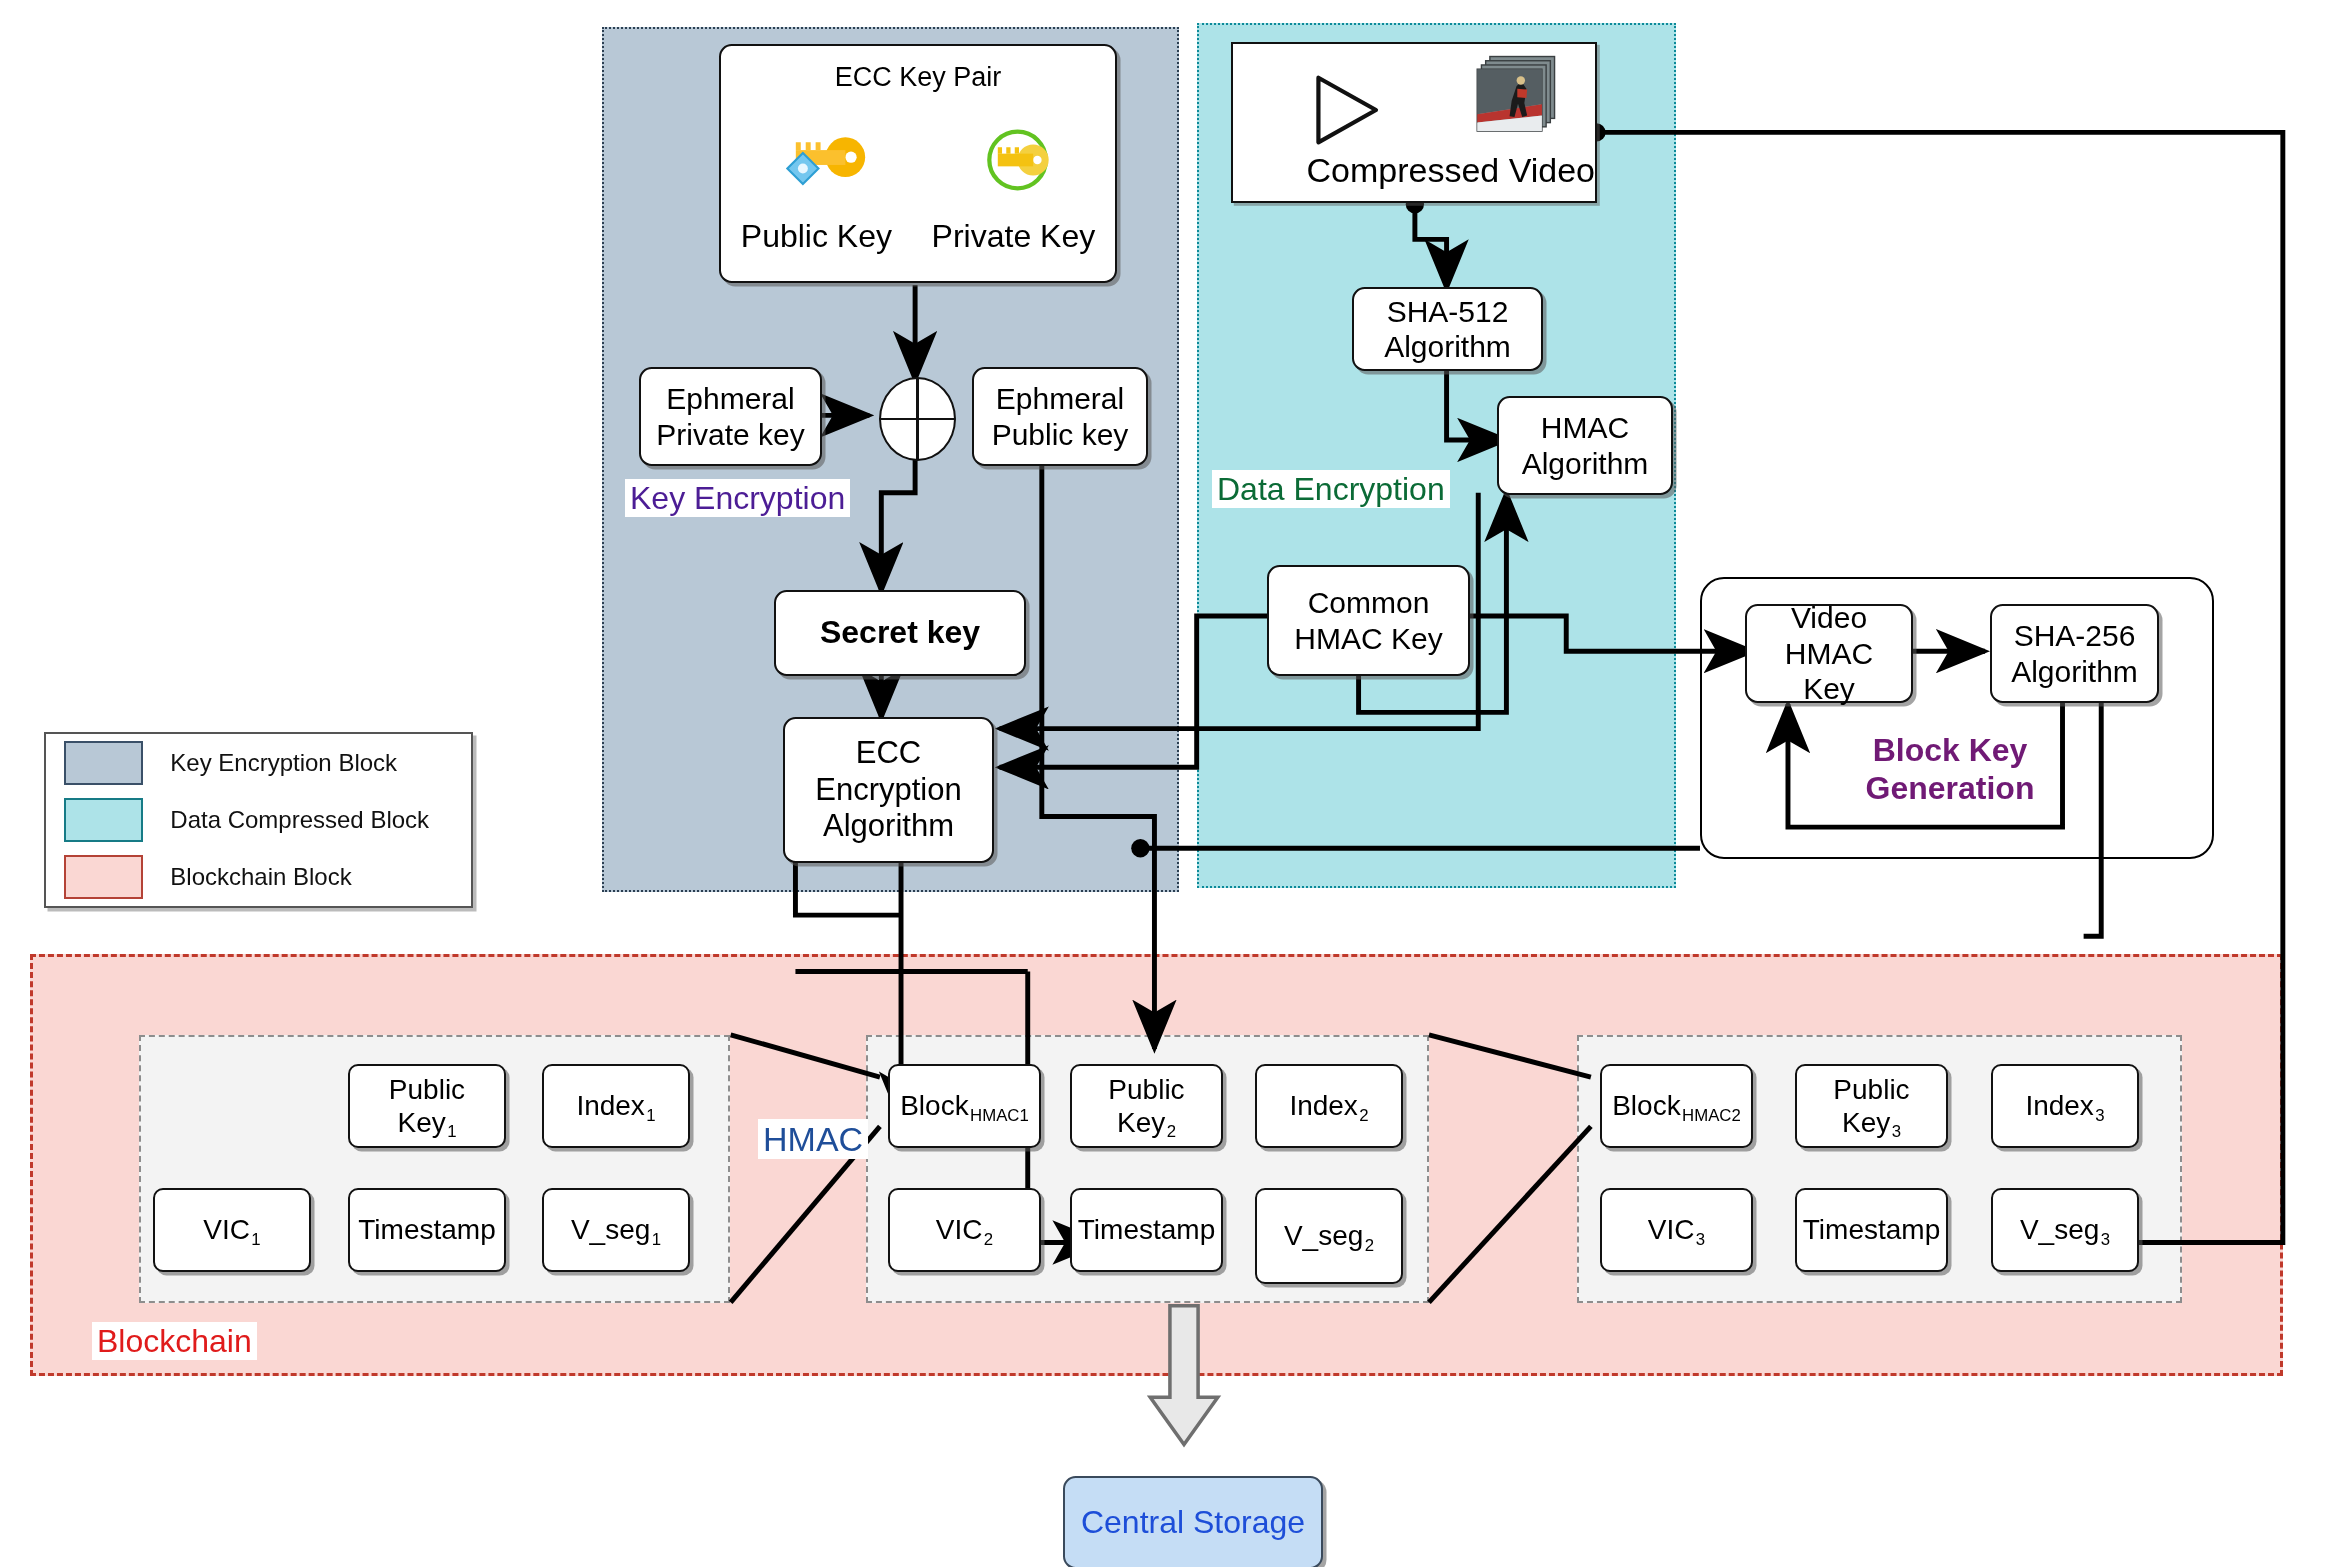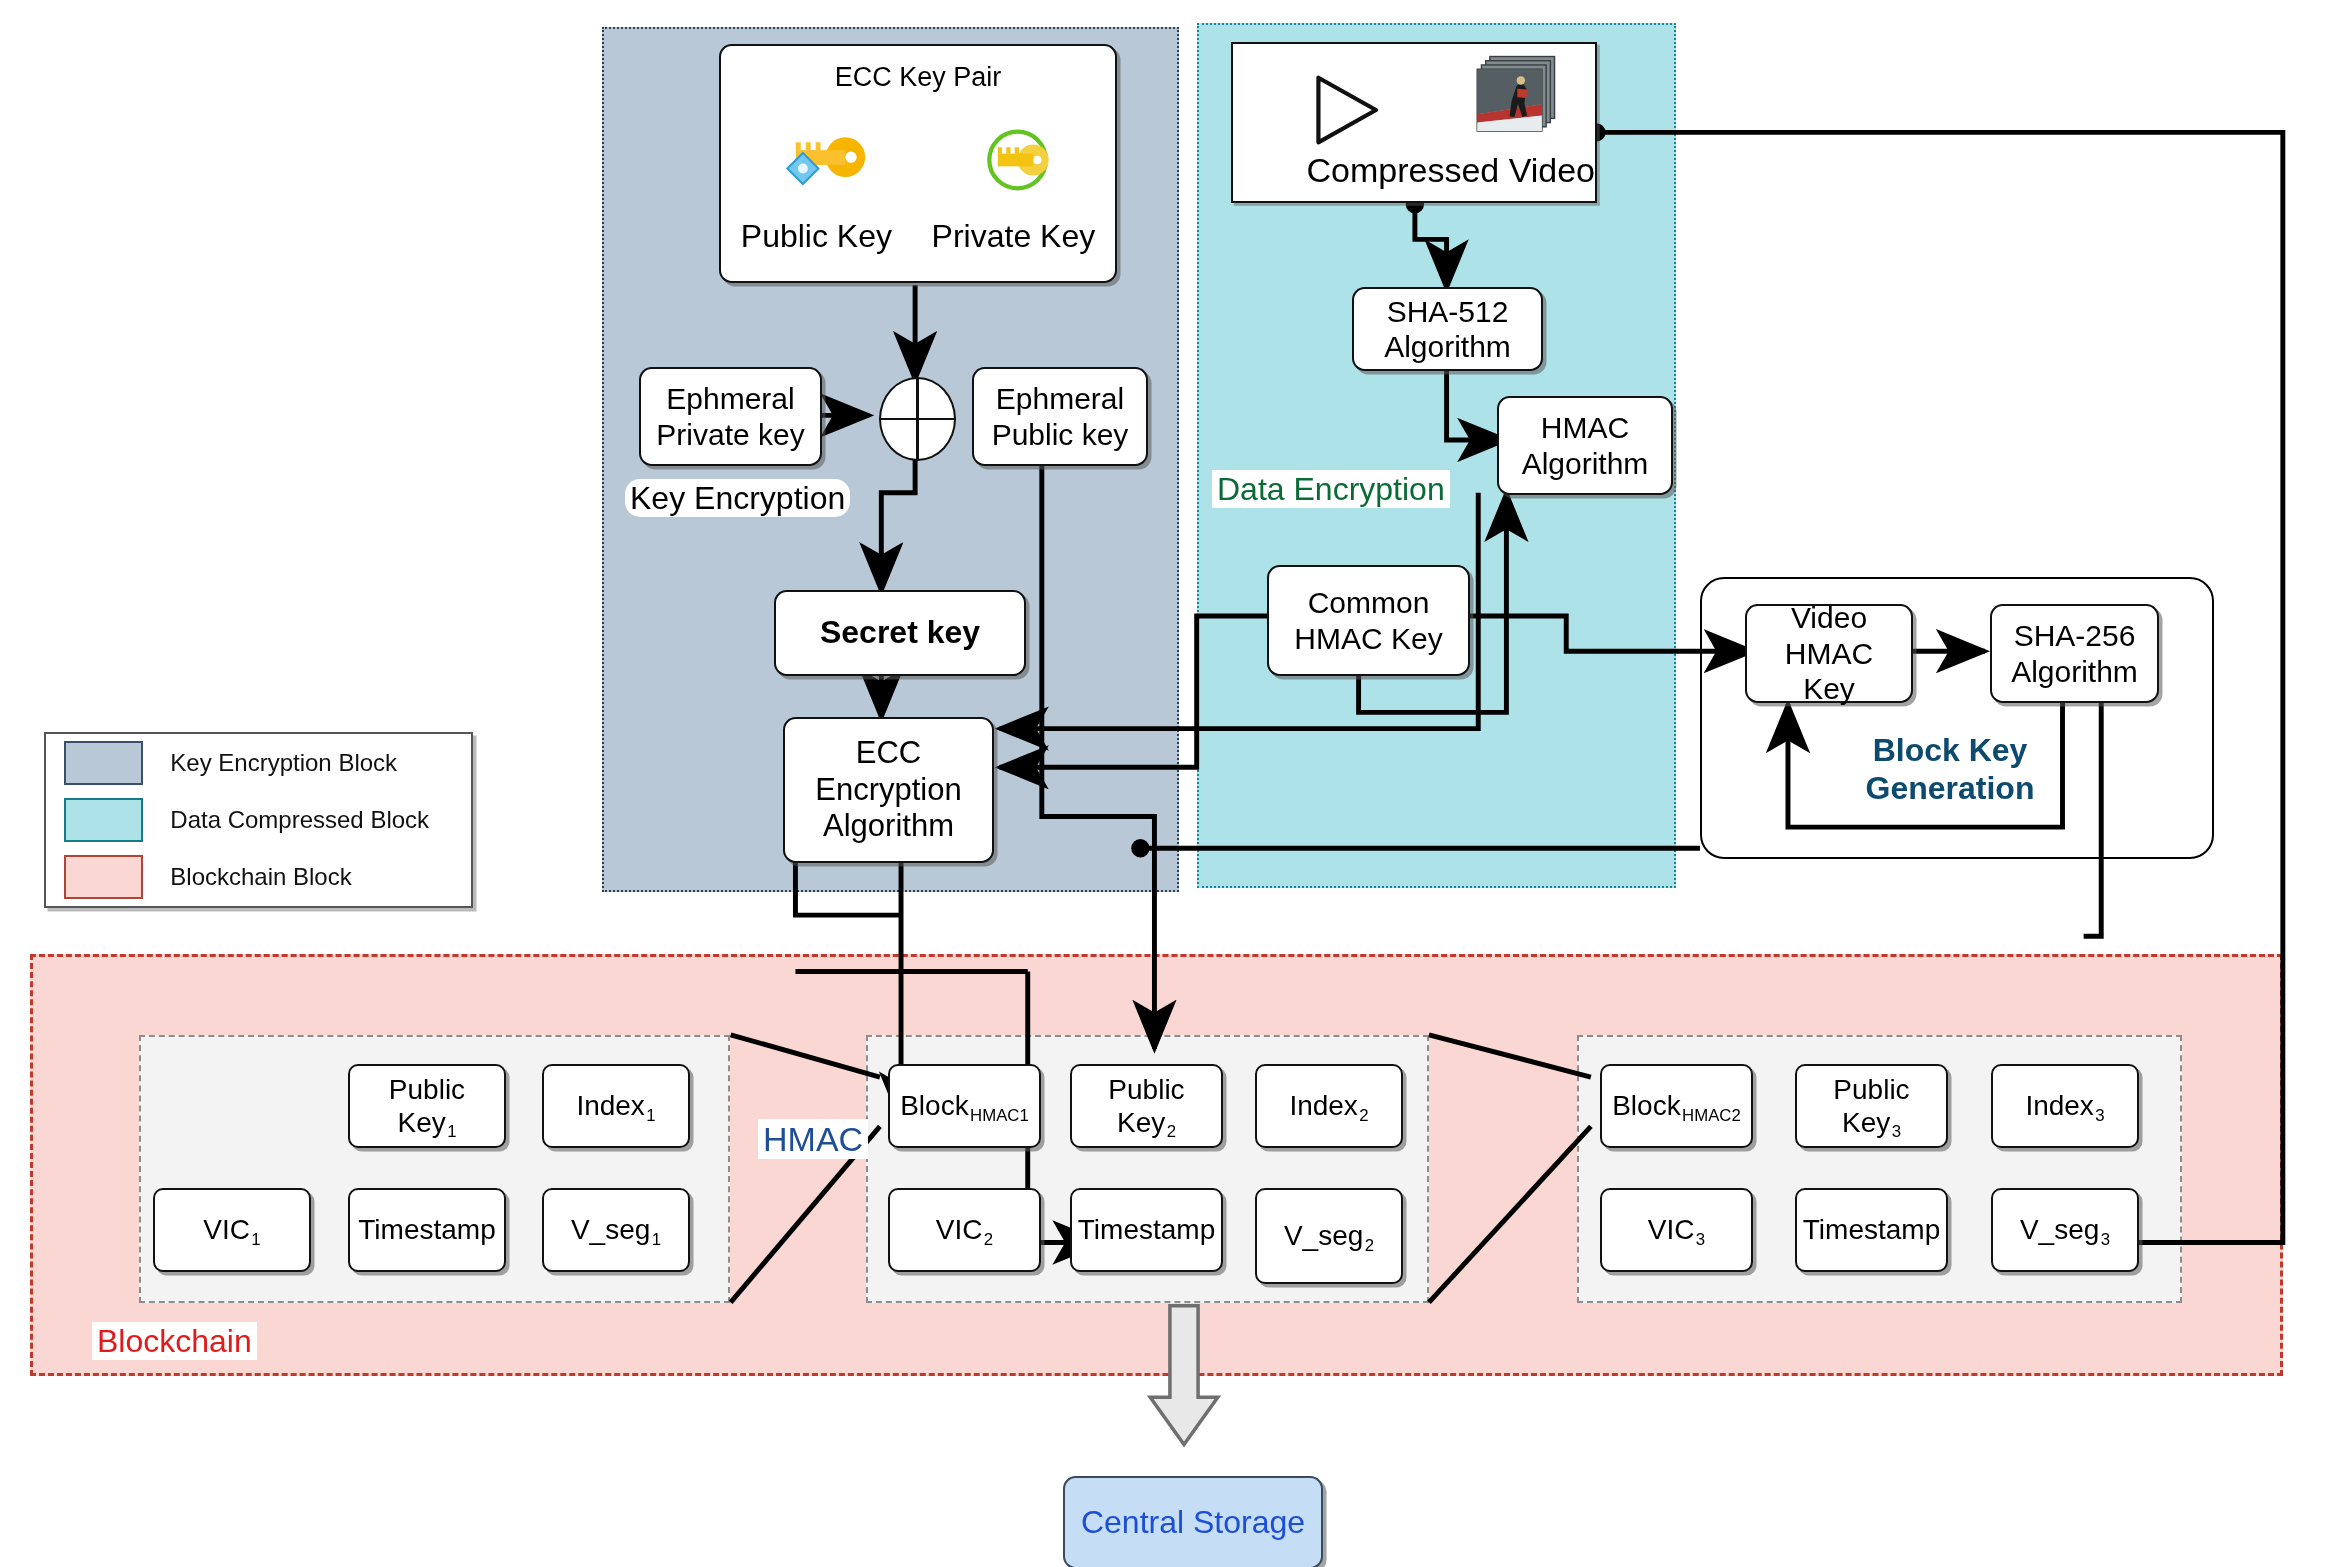"Key Encryption" .caption.blue { border-radius: 15px -> none; color: #000000 -> #4c1d95 }
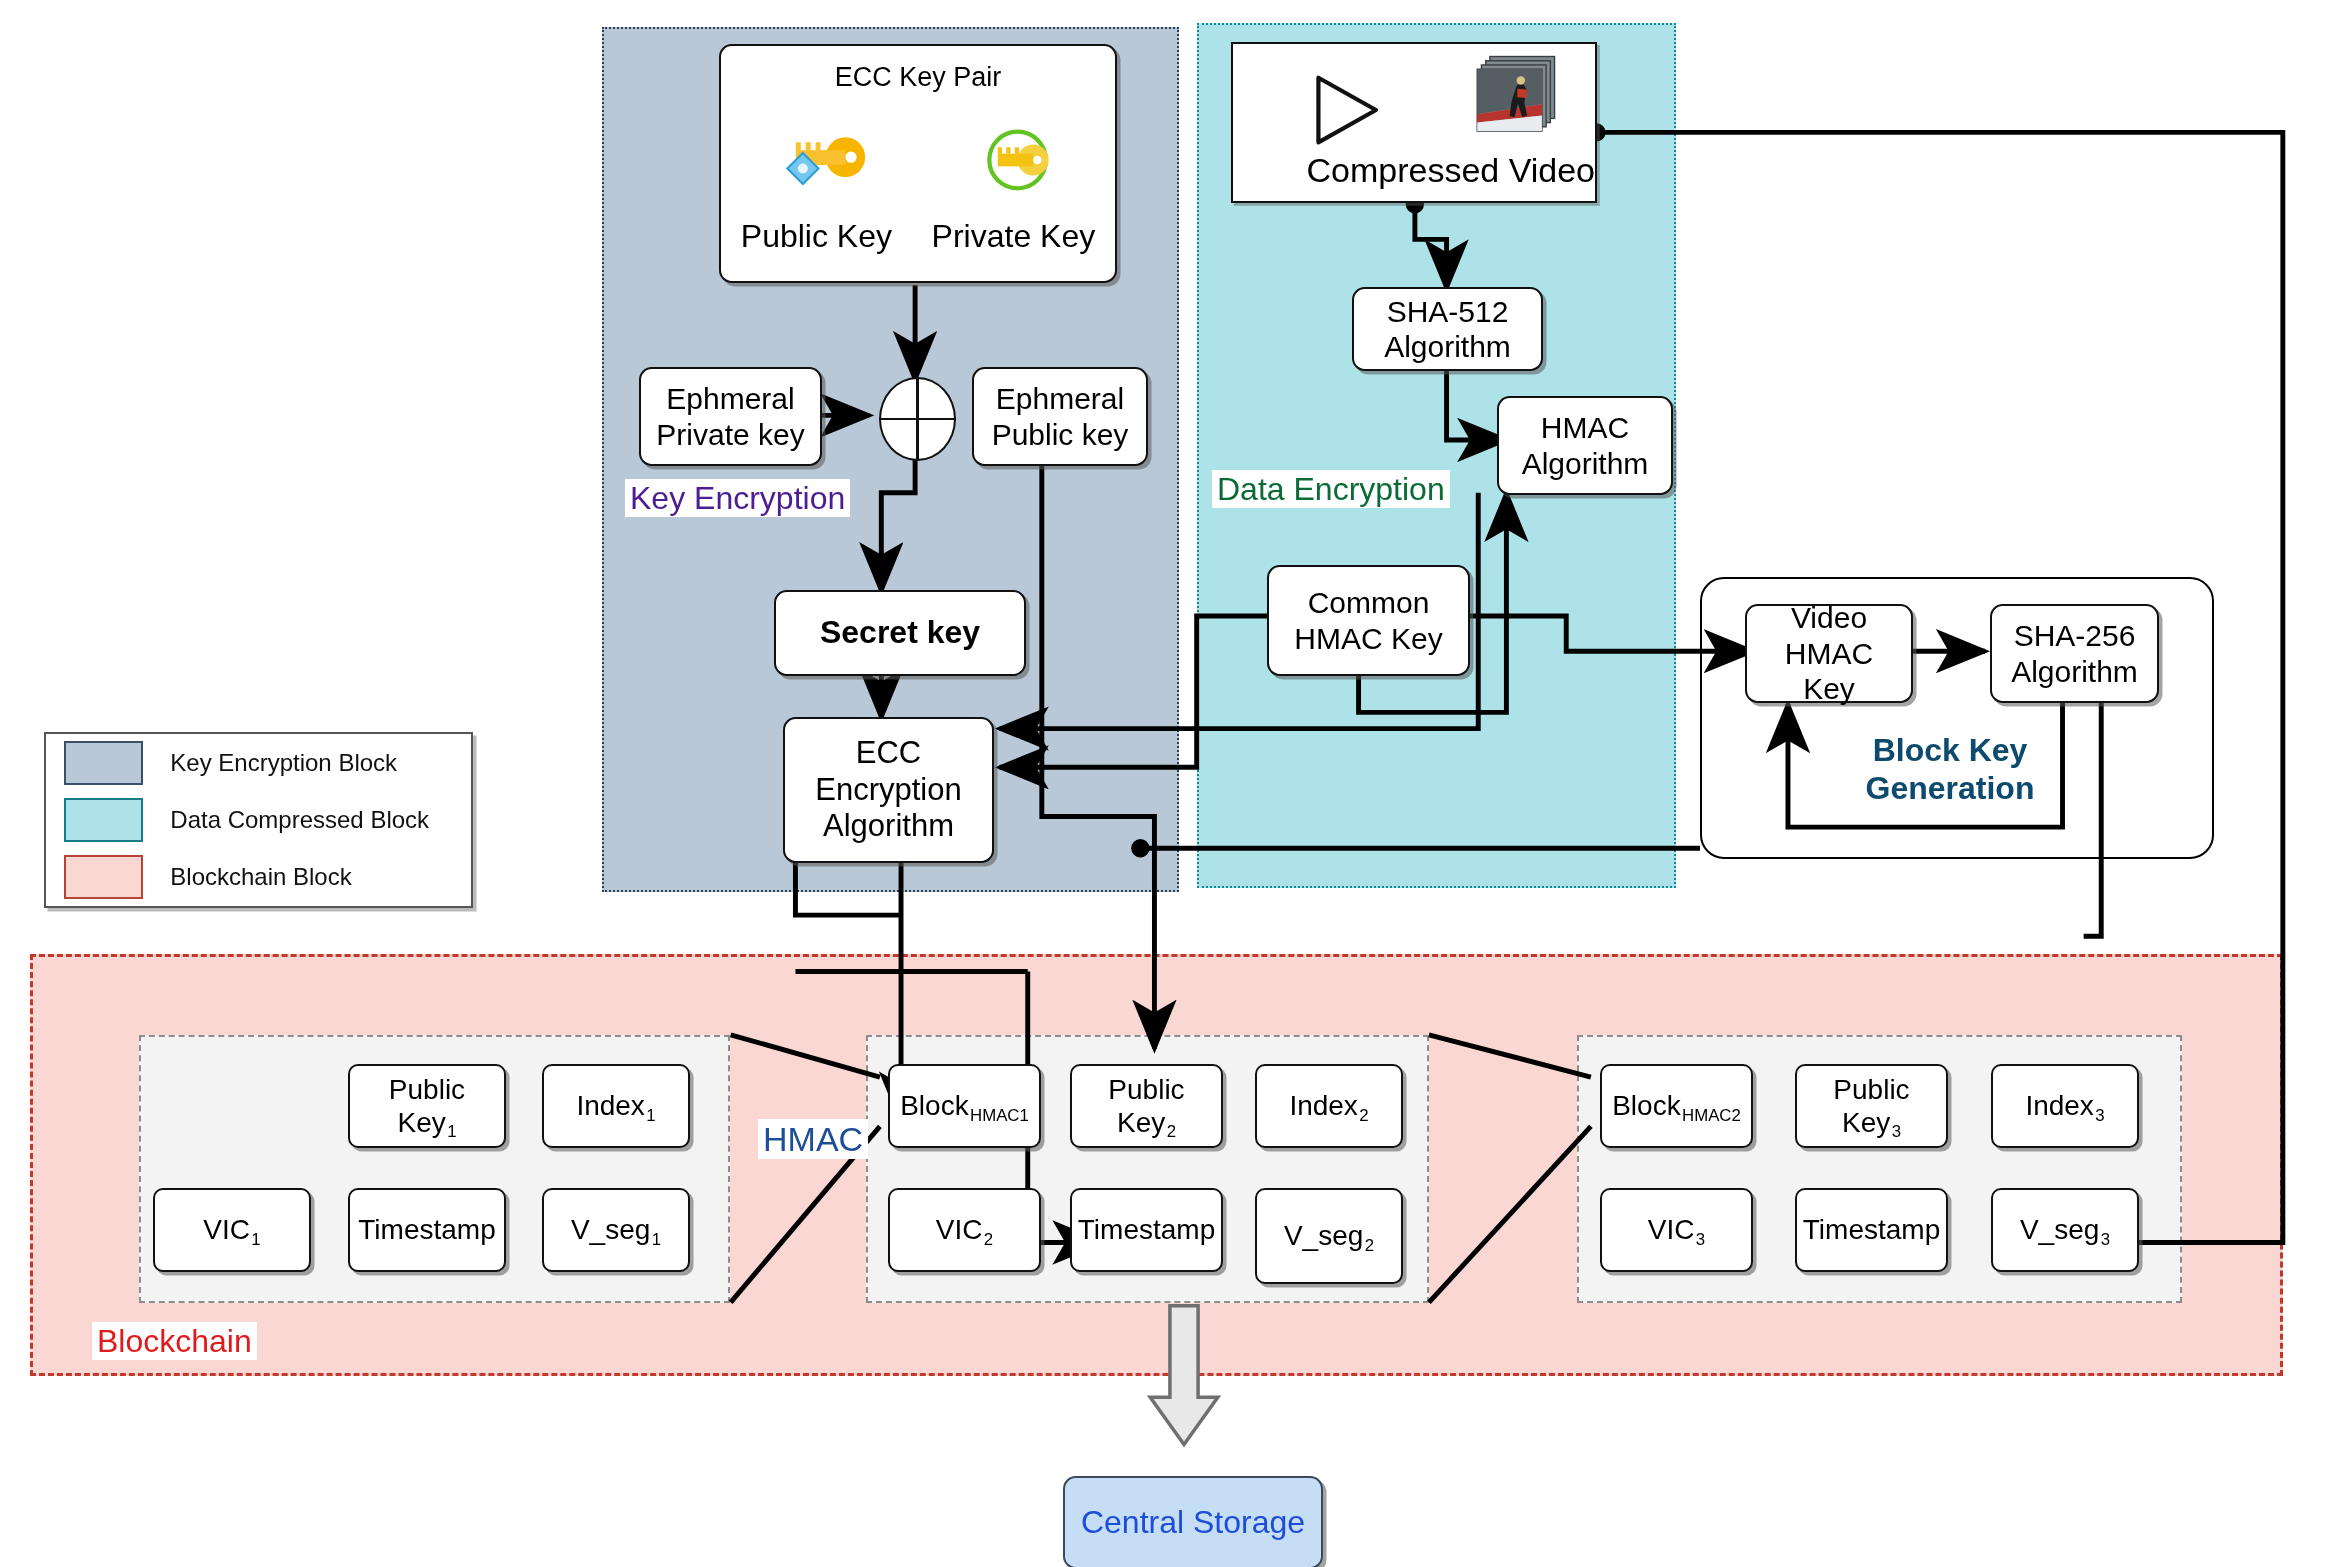"Block Key" .bold-label { color: #0c4a6e -> #701a75 }
